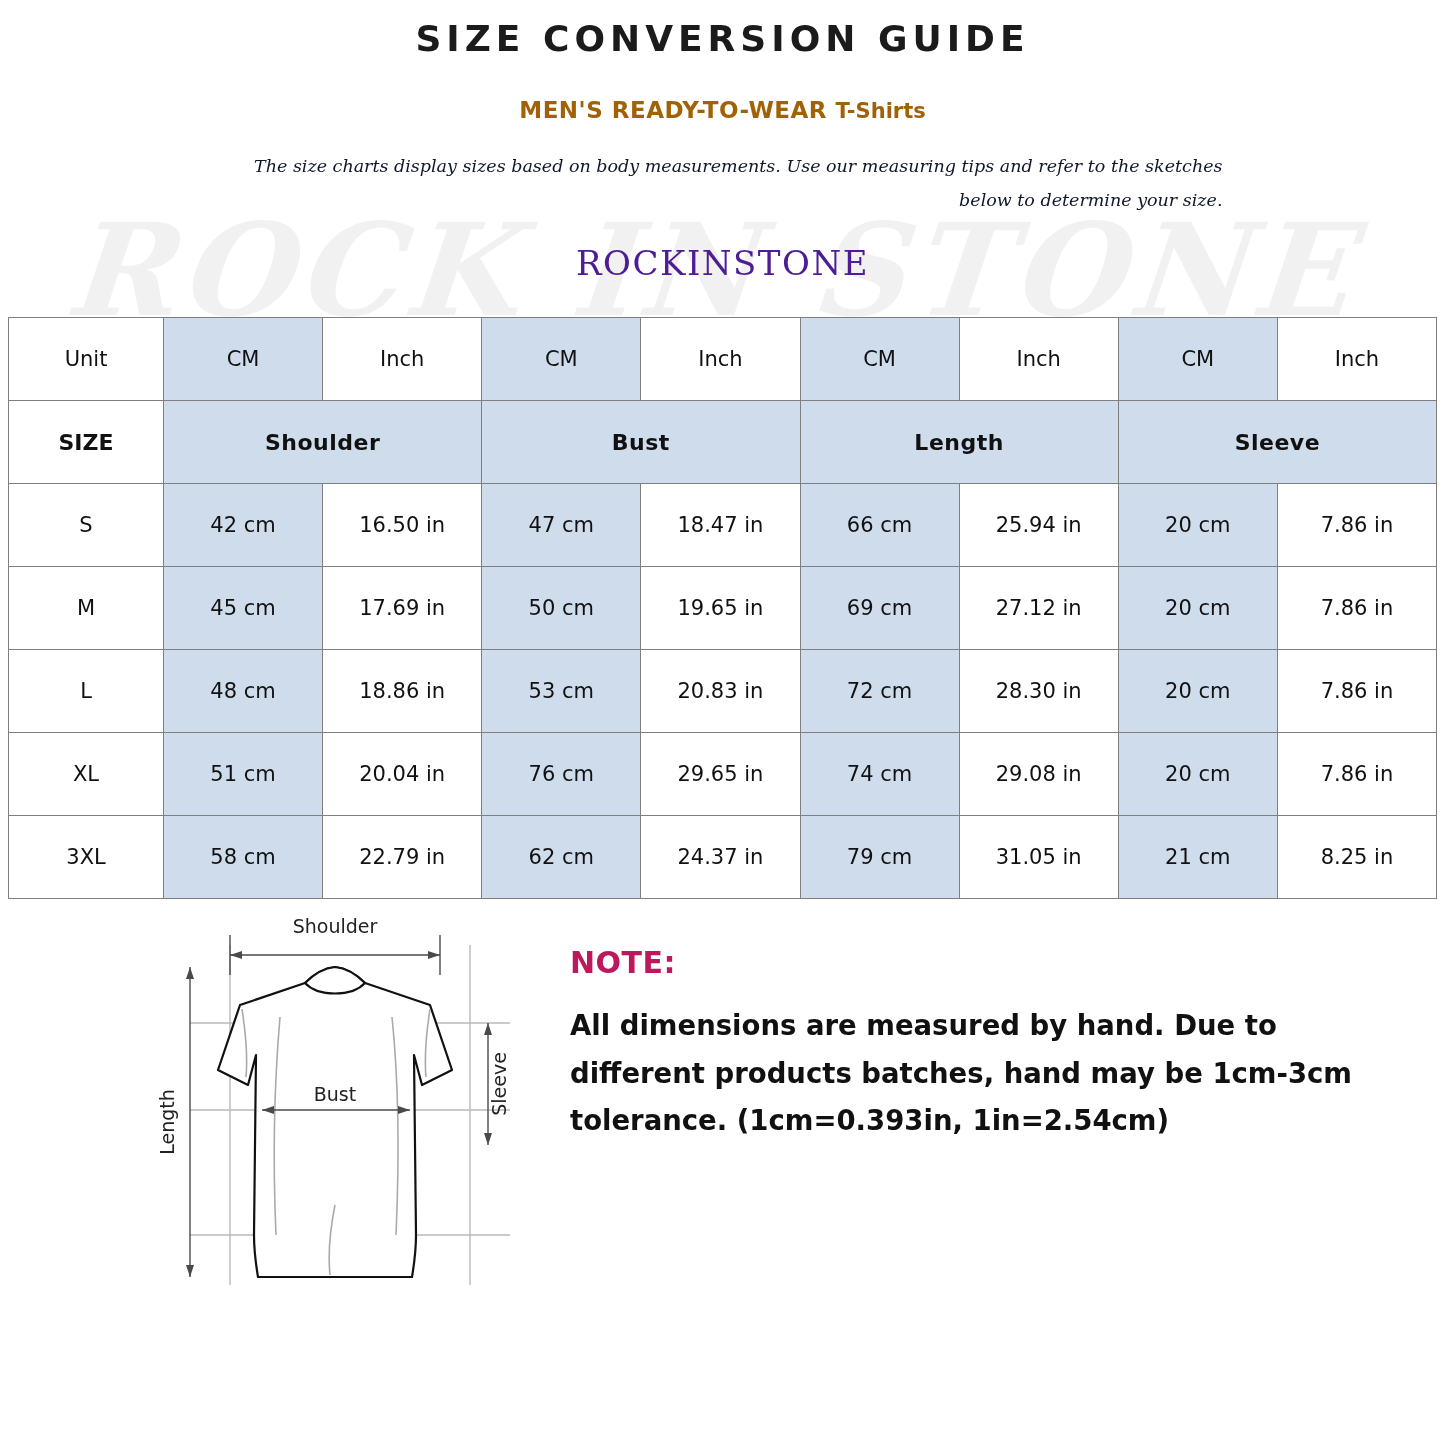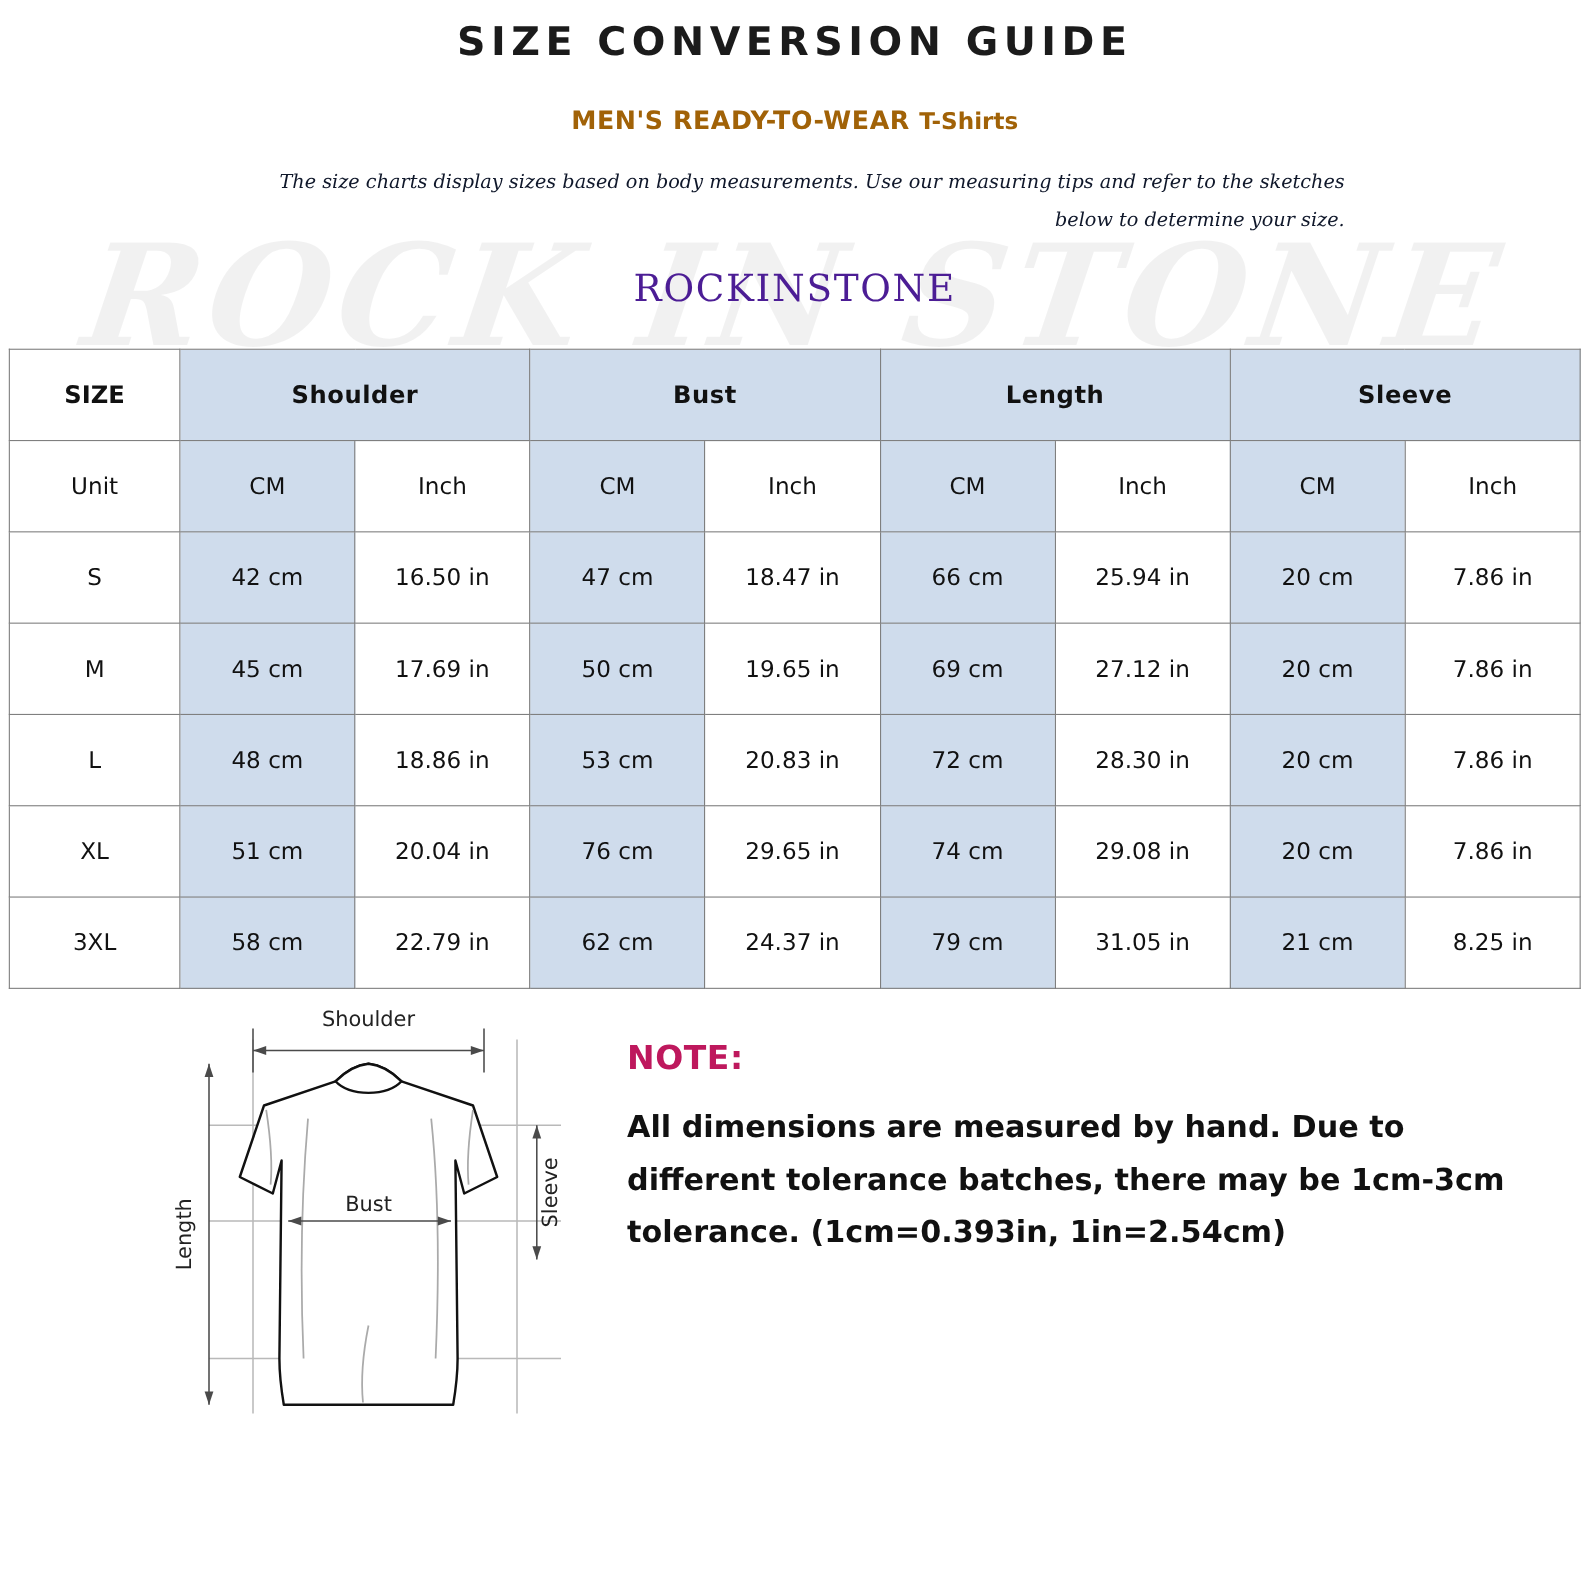"SIZE" tr { order: before "Unit" -> after "Unit" }
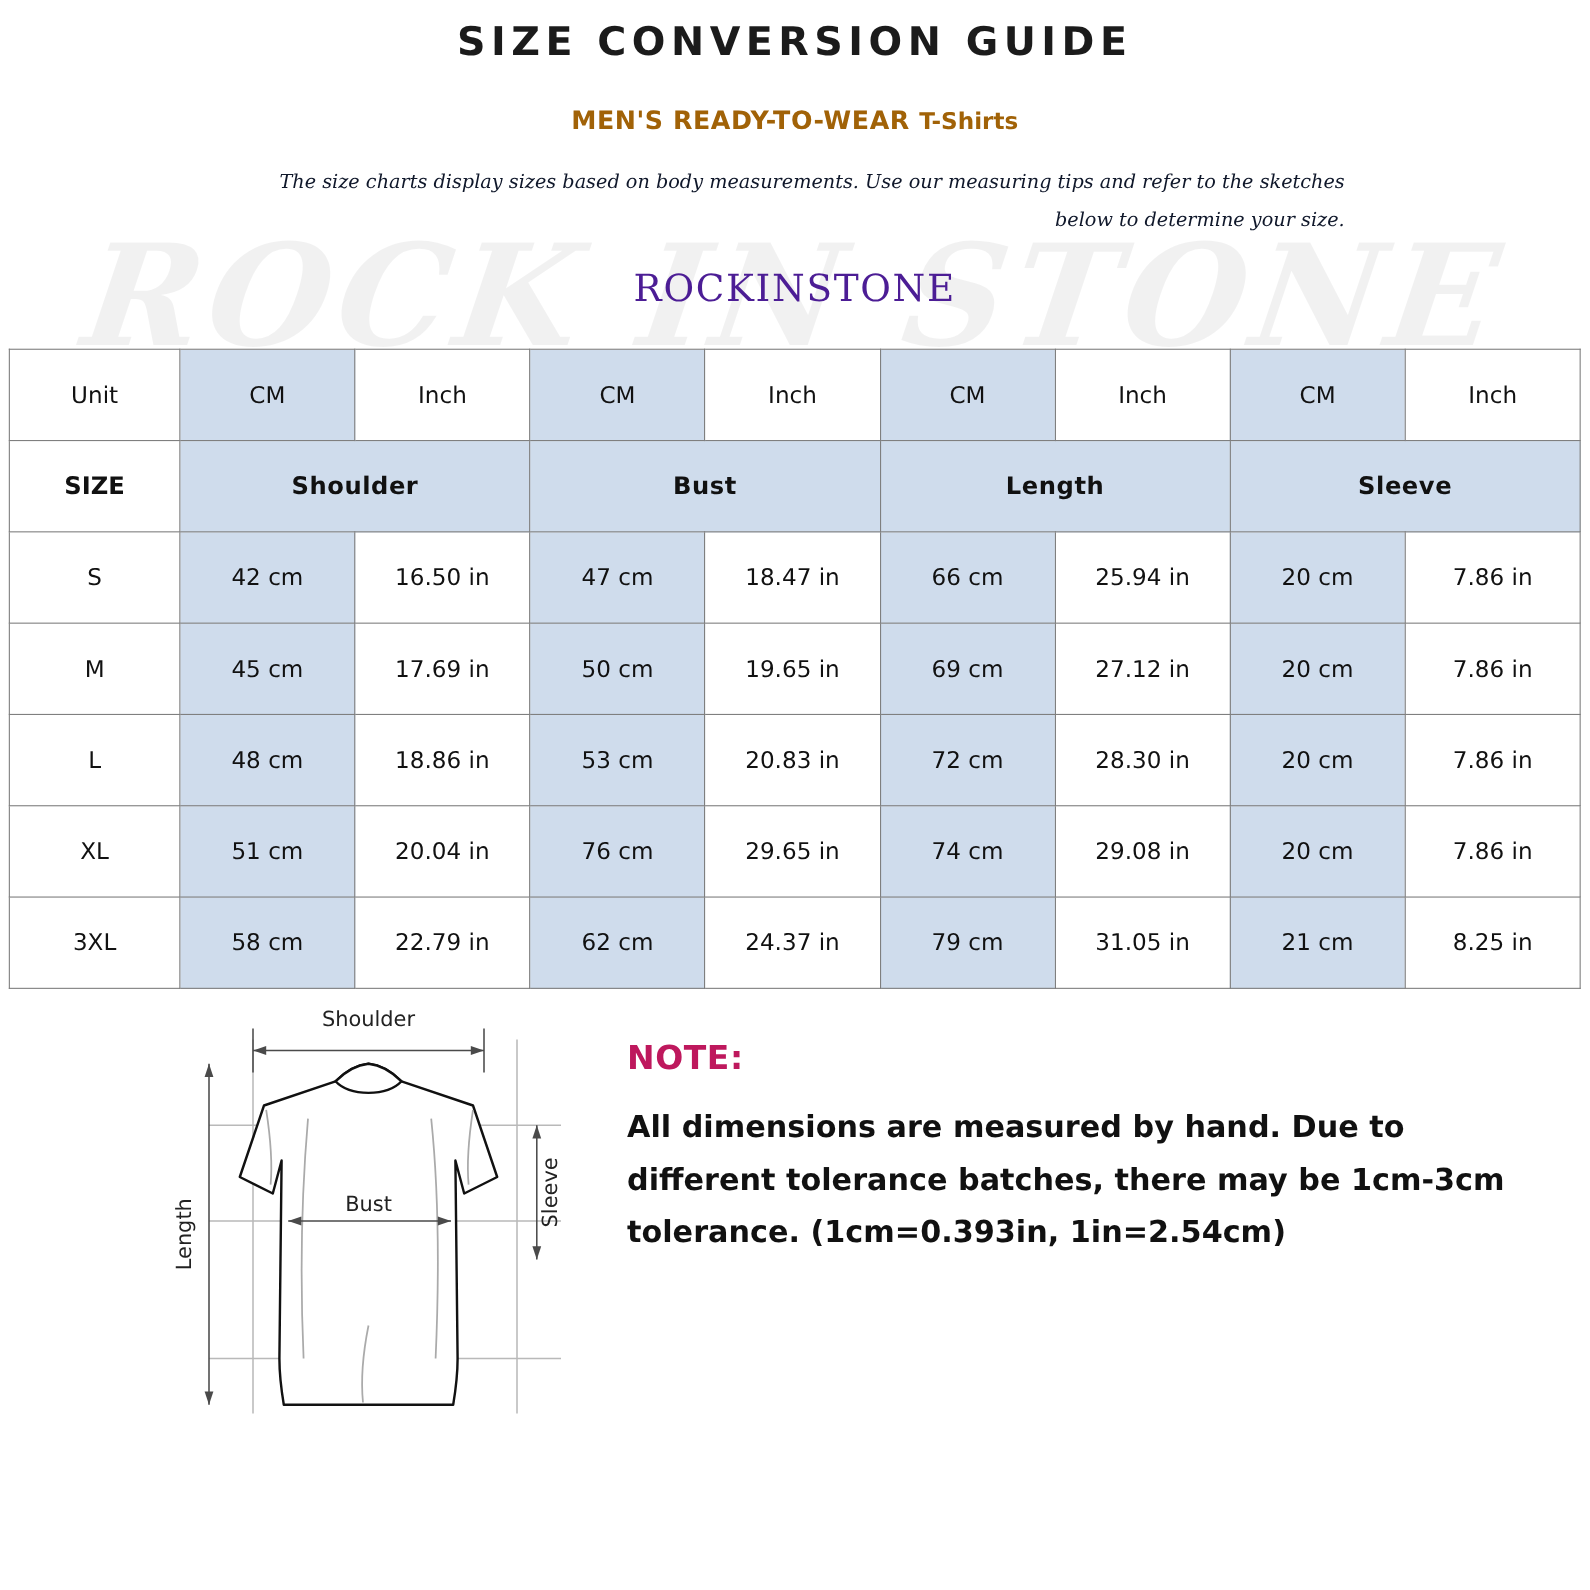"All dimensions are measured by" div.note-body { text: tolerance batches, there -> products batches, hand }
